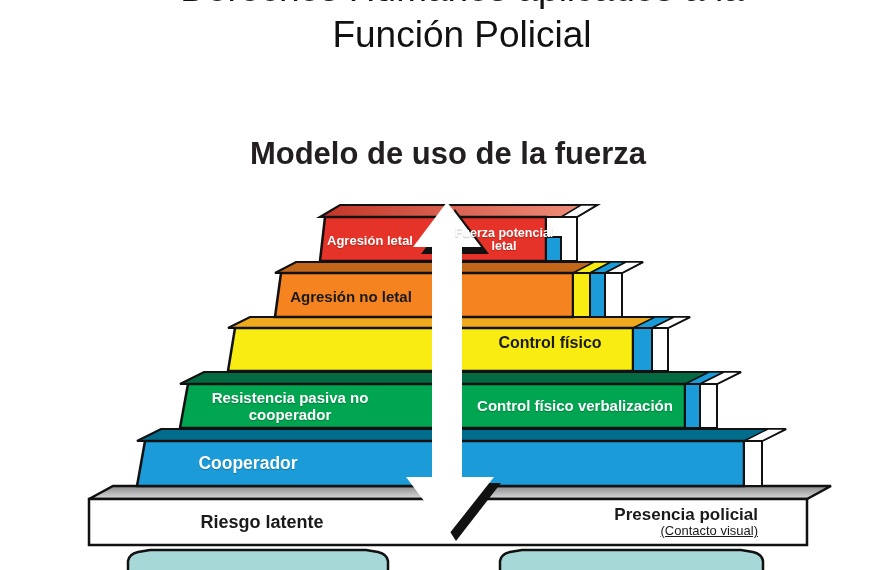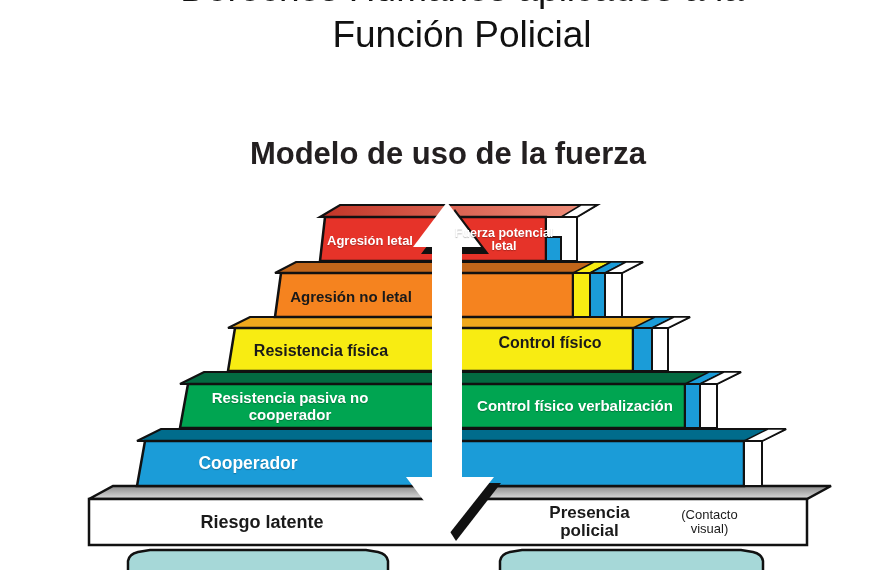"Resistencia física" div.lbl { html: <div>Resistencia física</div> -> none }
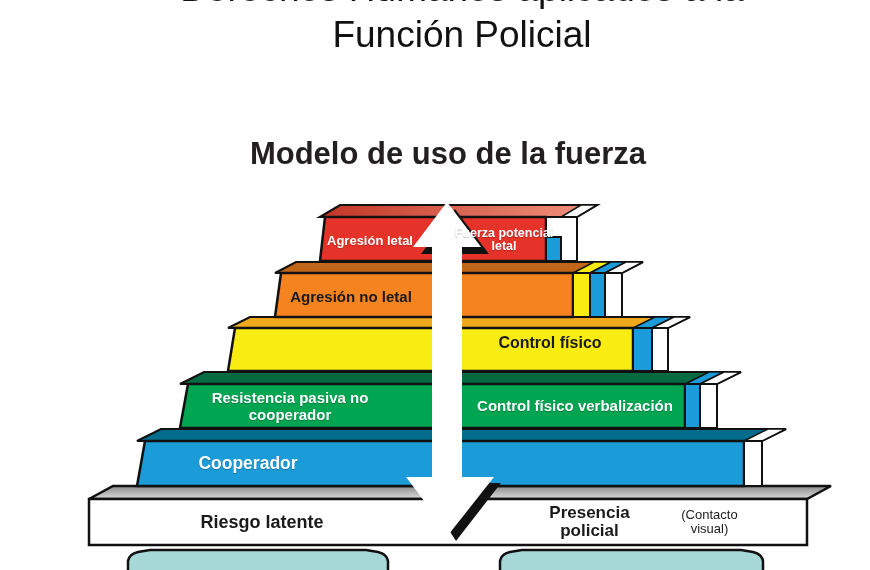"Presencia policial" .base-right { align-items: none -> flex-end; flex-direction: row -> column }
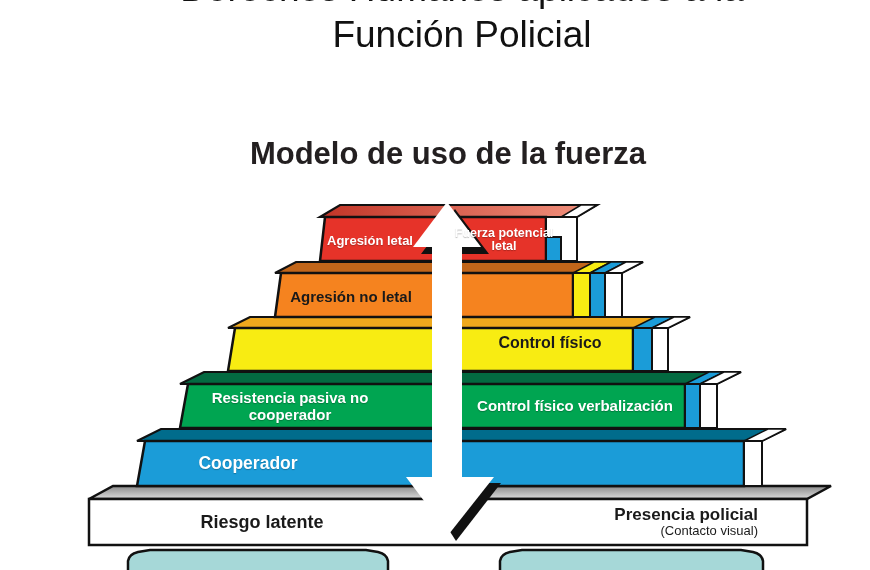"(Contacto visual)" .base-right .sub { text-decoration: none -> underline }
